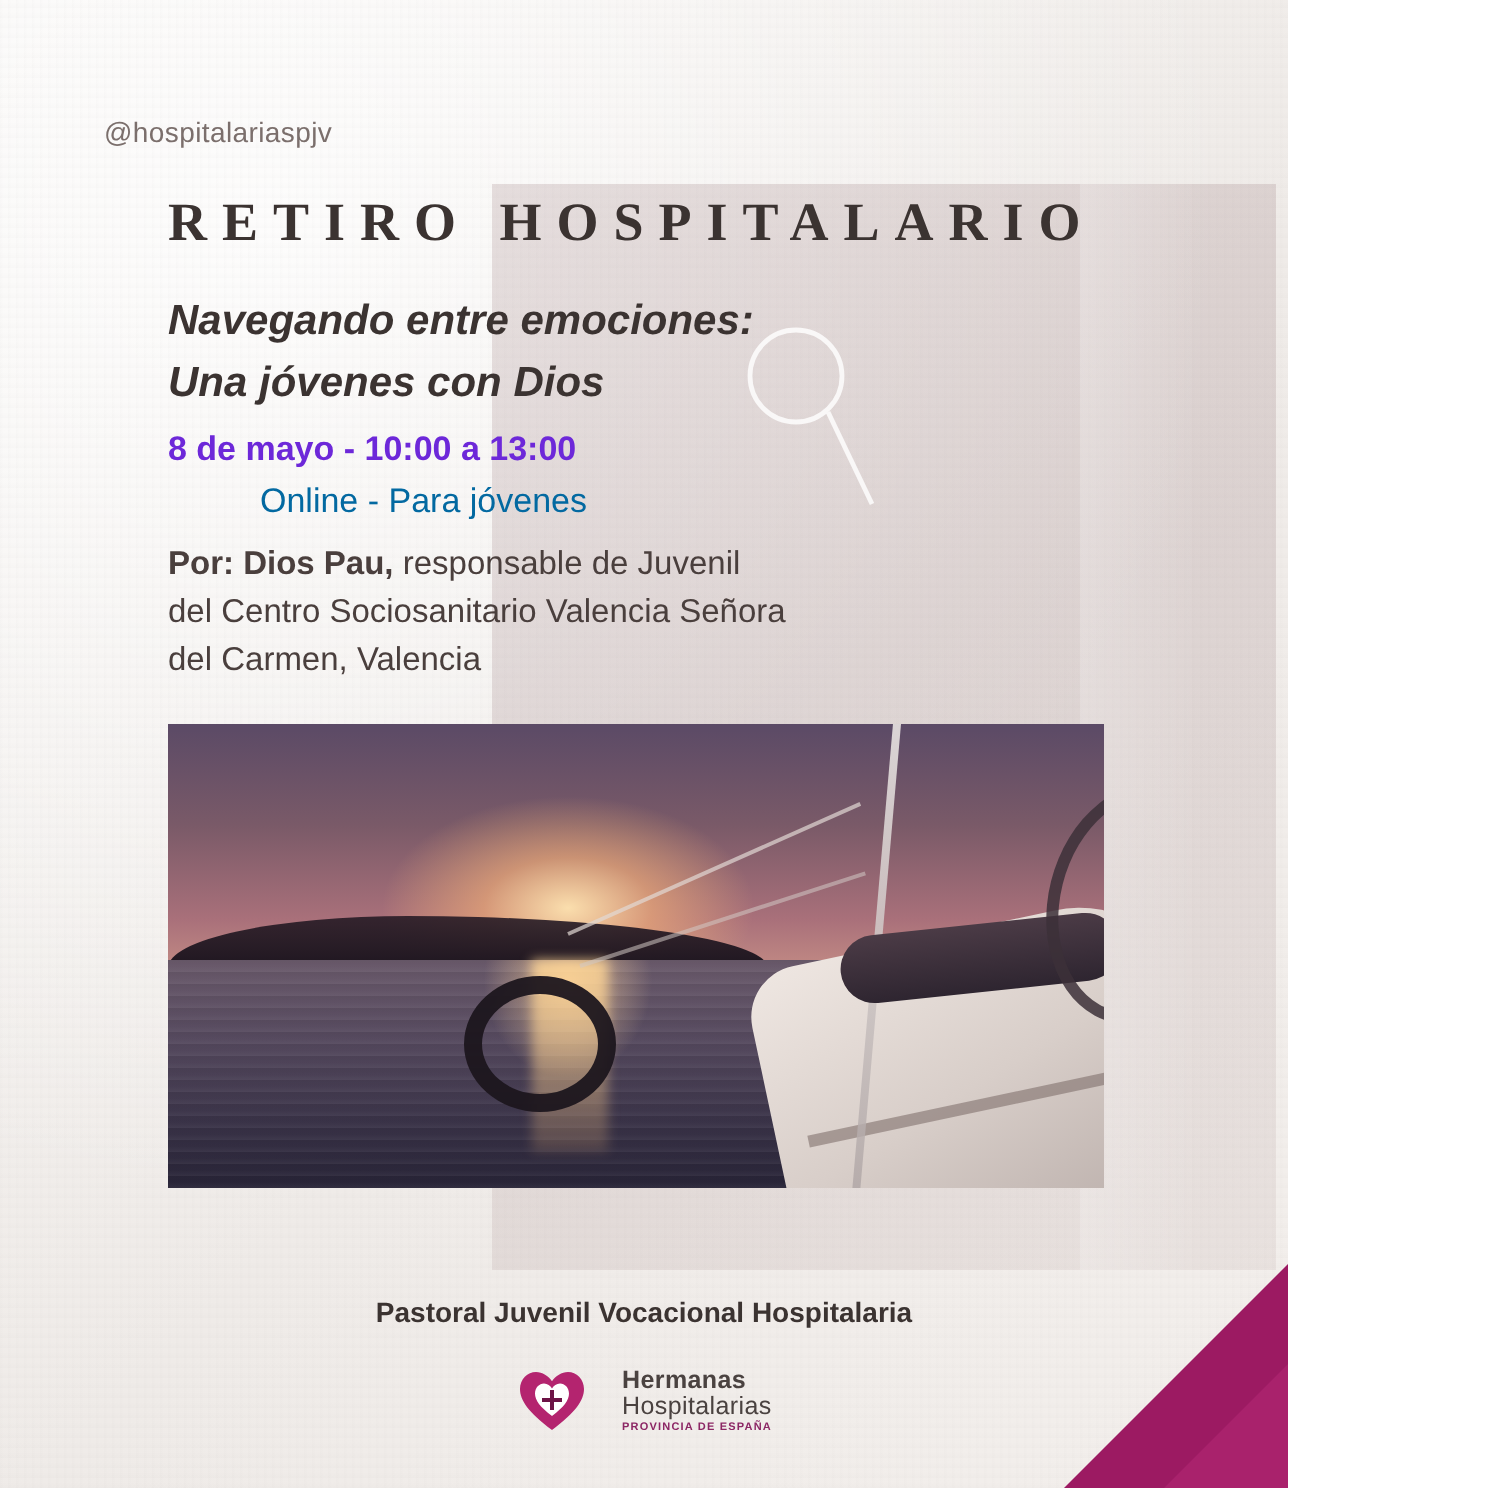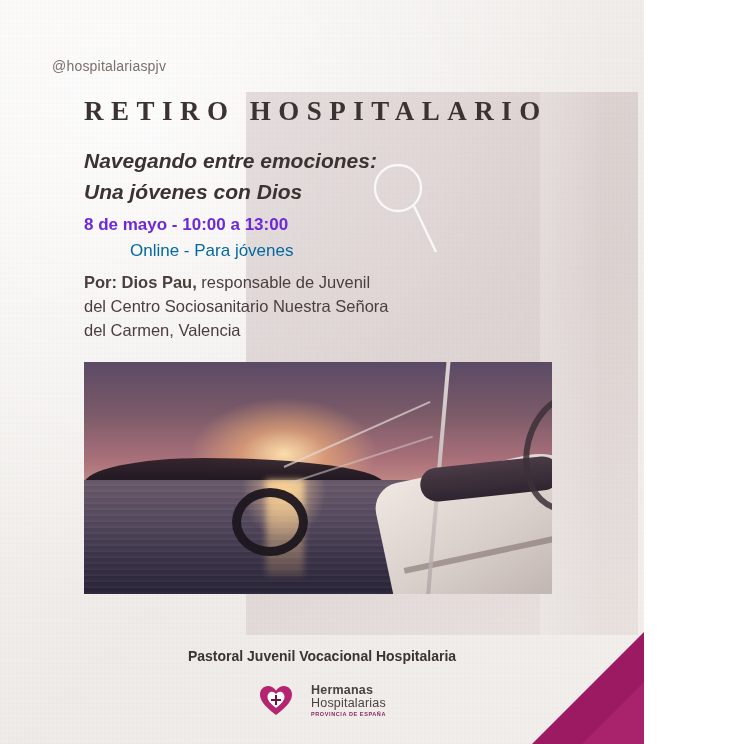"del Centro Sociosanitario Nuestra Señora" div { text: Nuestra -> Valencia }
